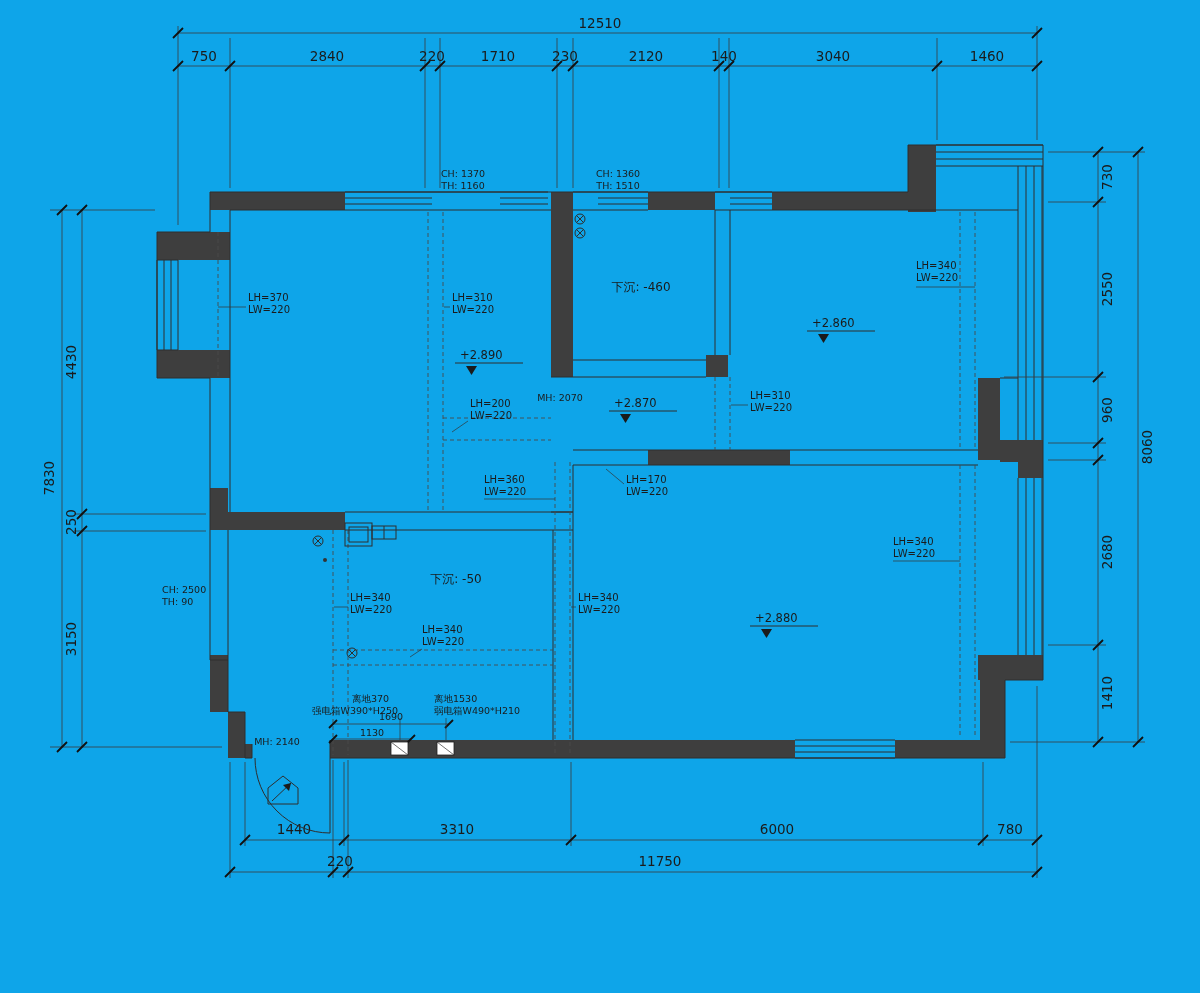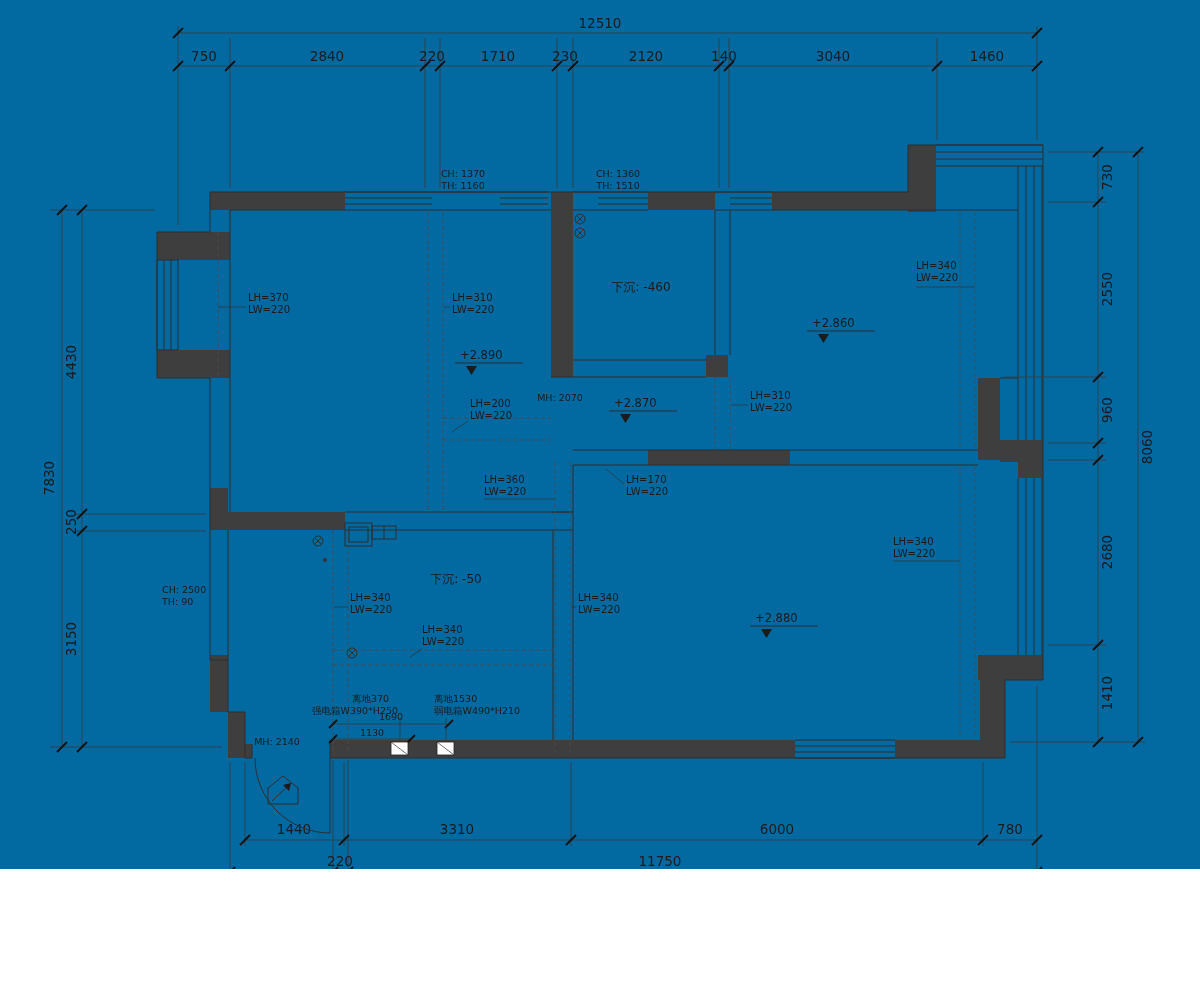"12510" .stage { background: #0369a1 -> #0ea5e9; height: 869px -> 993px }
